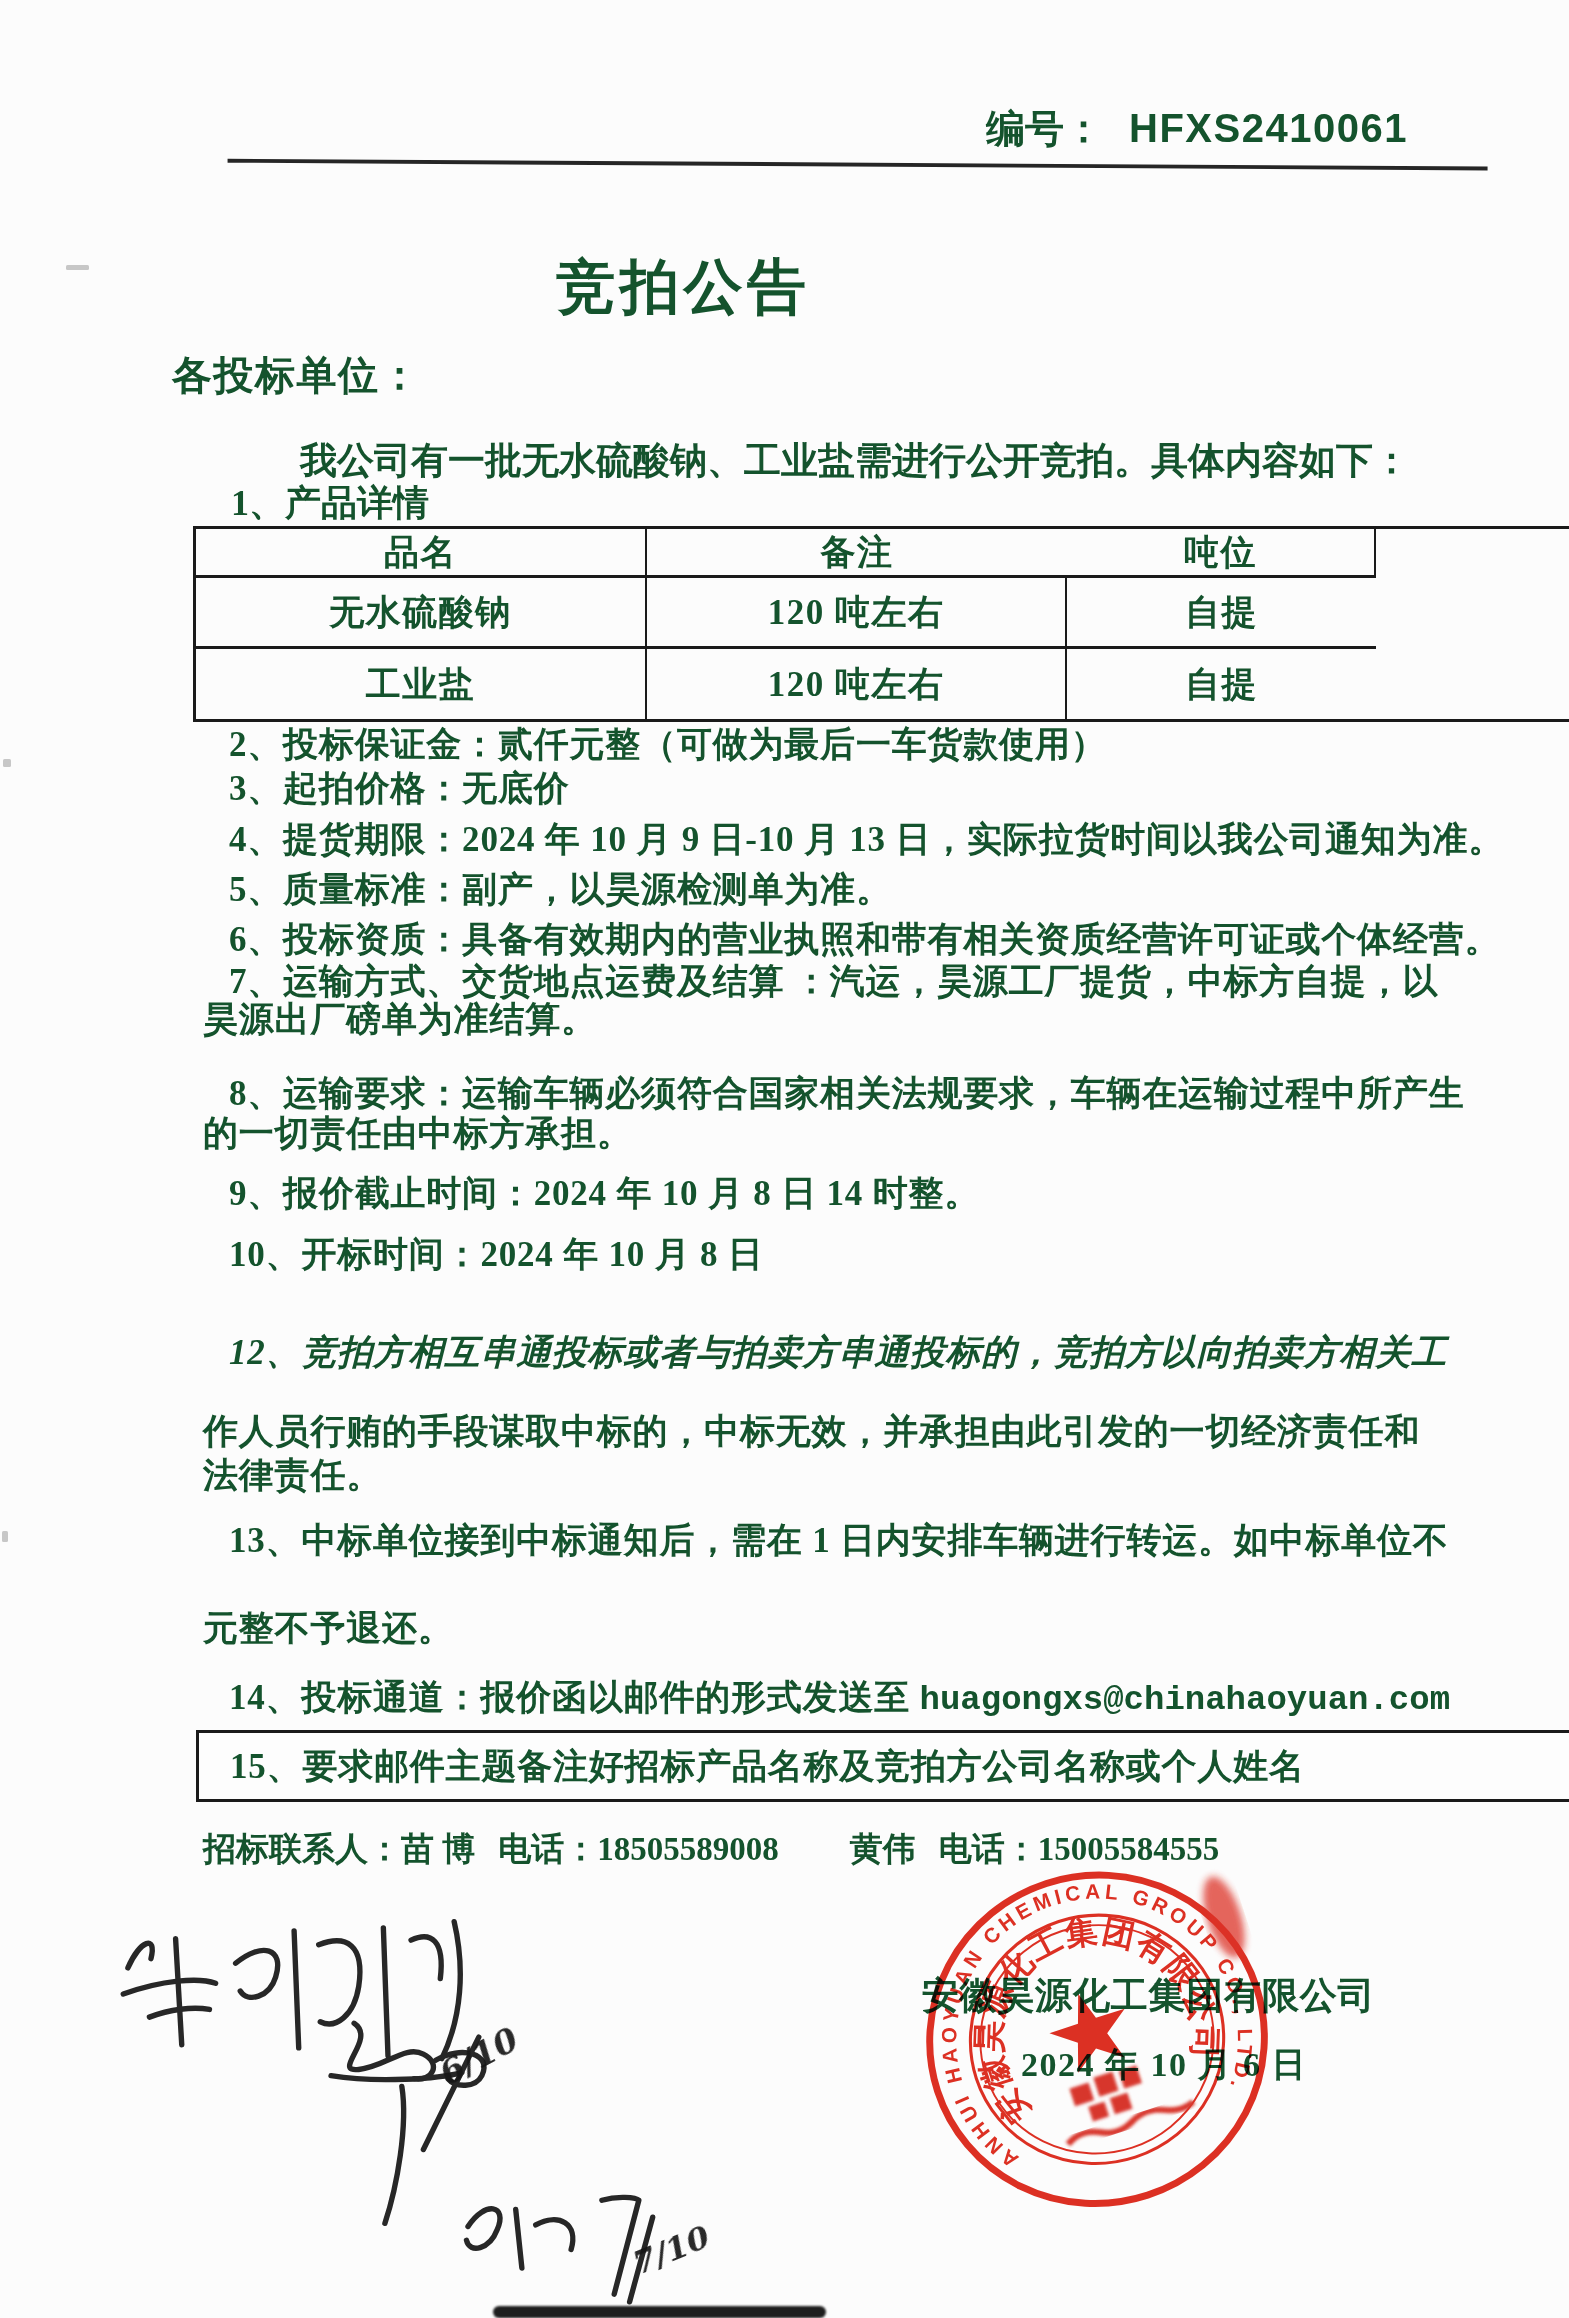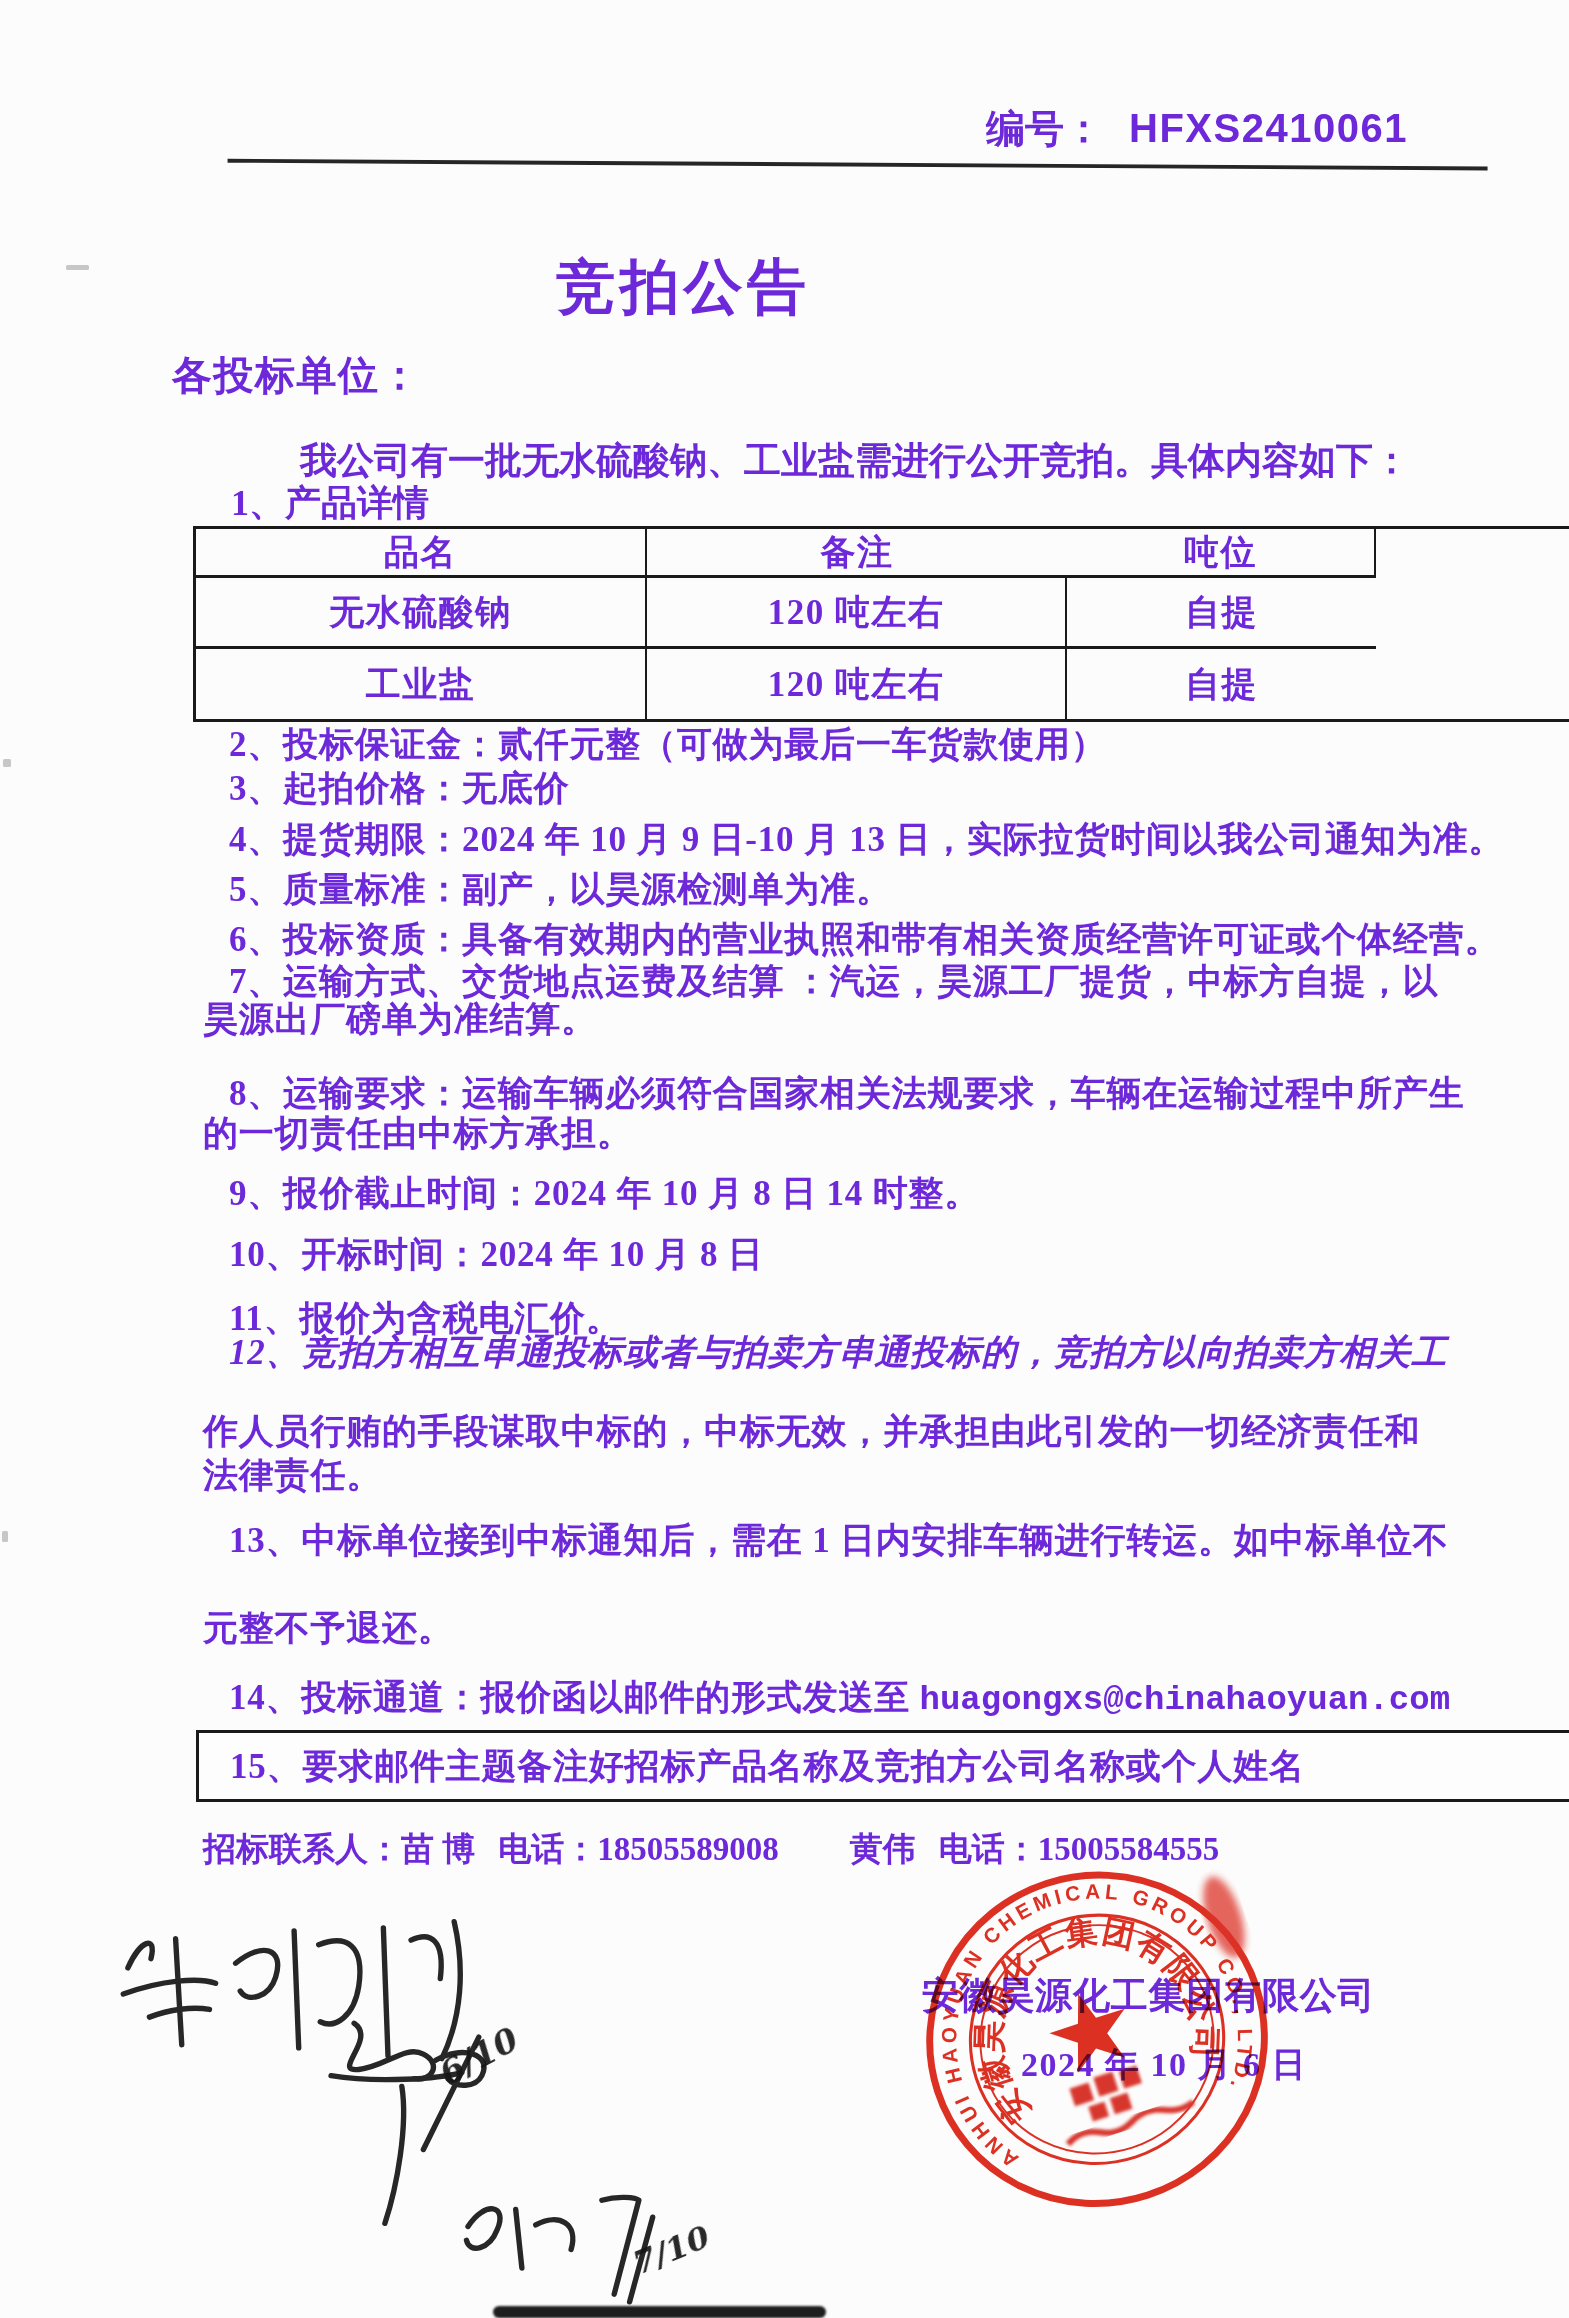"编号： HFXS2410061" .page { color: #6d28d9 -> #14532d }
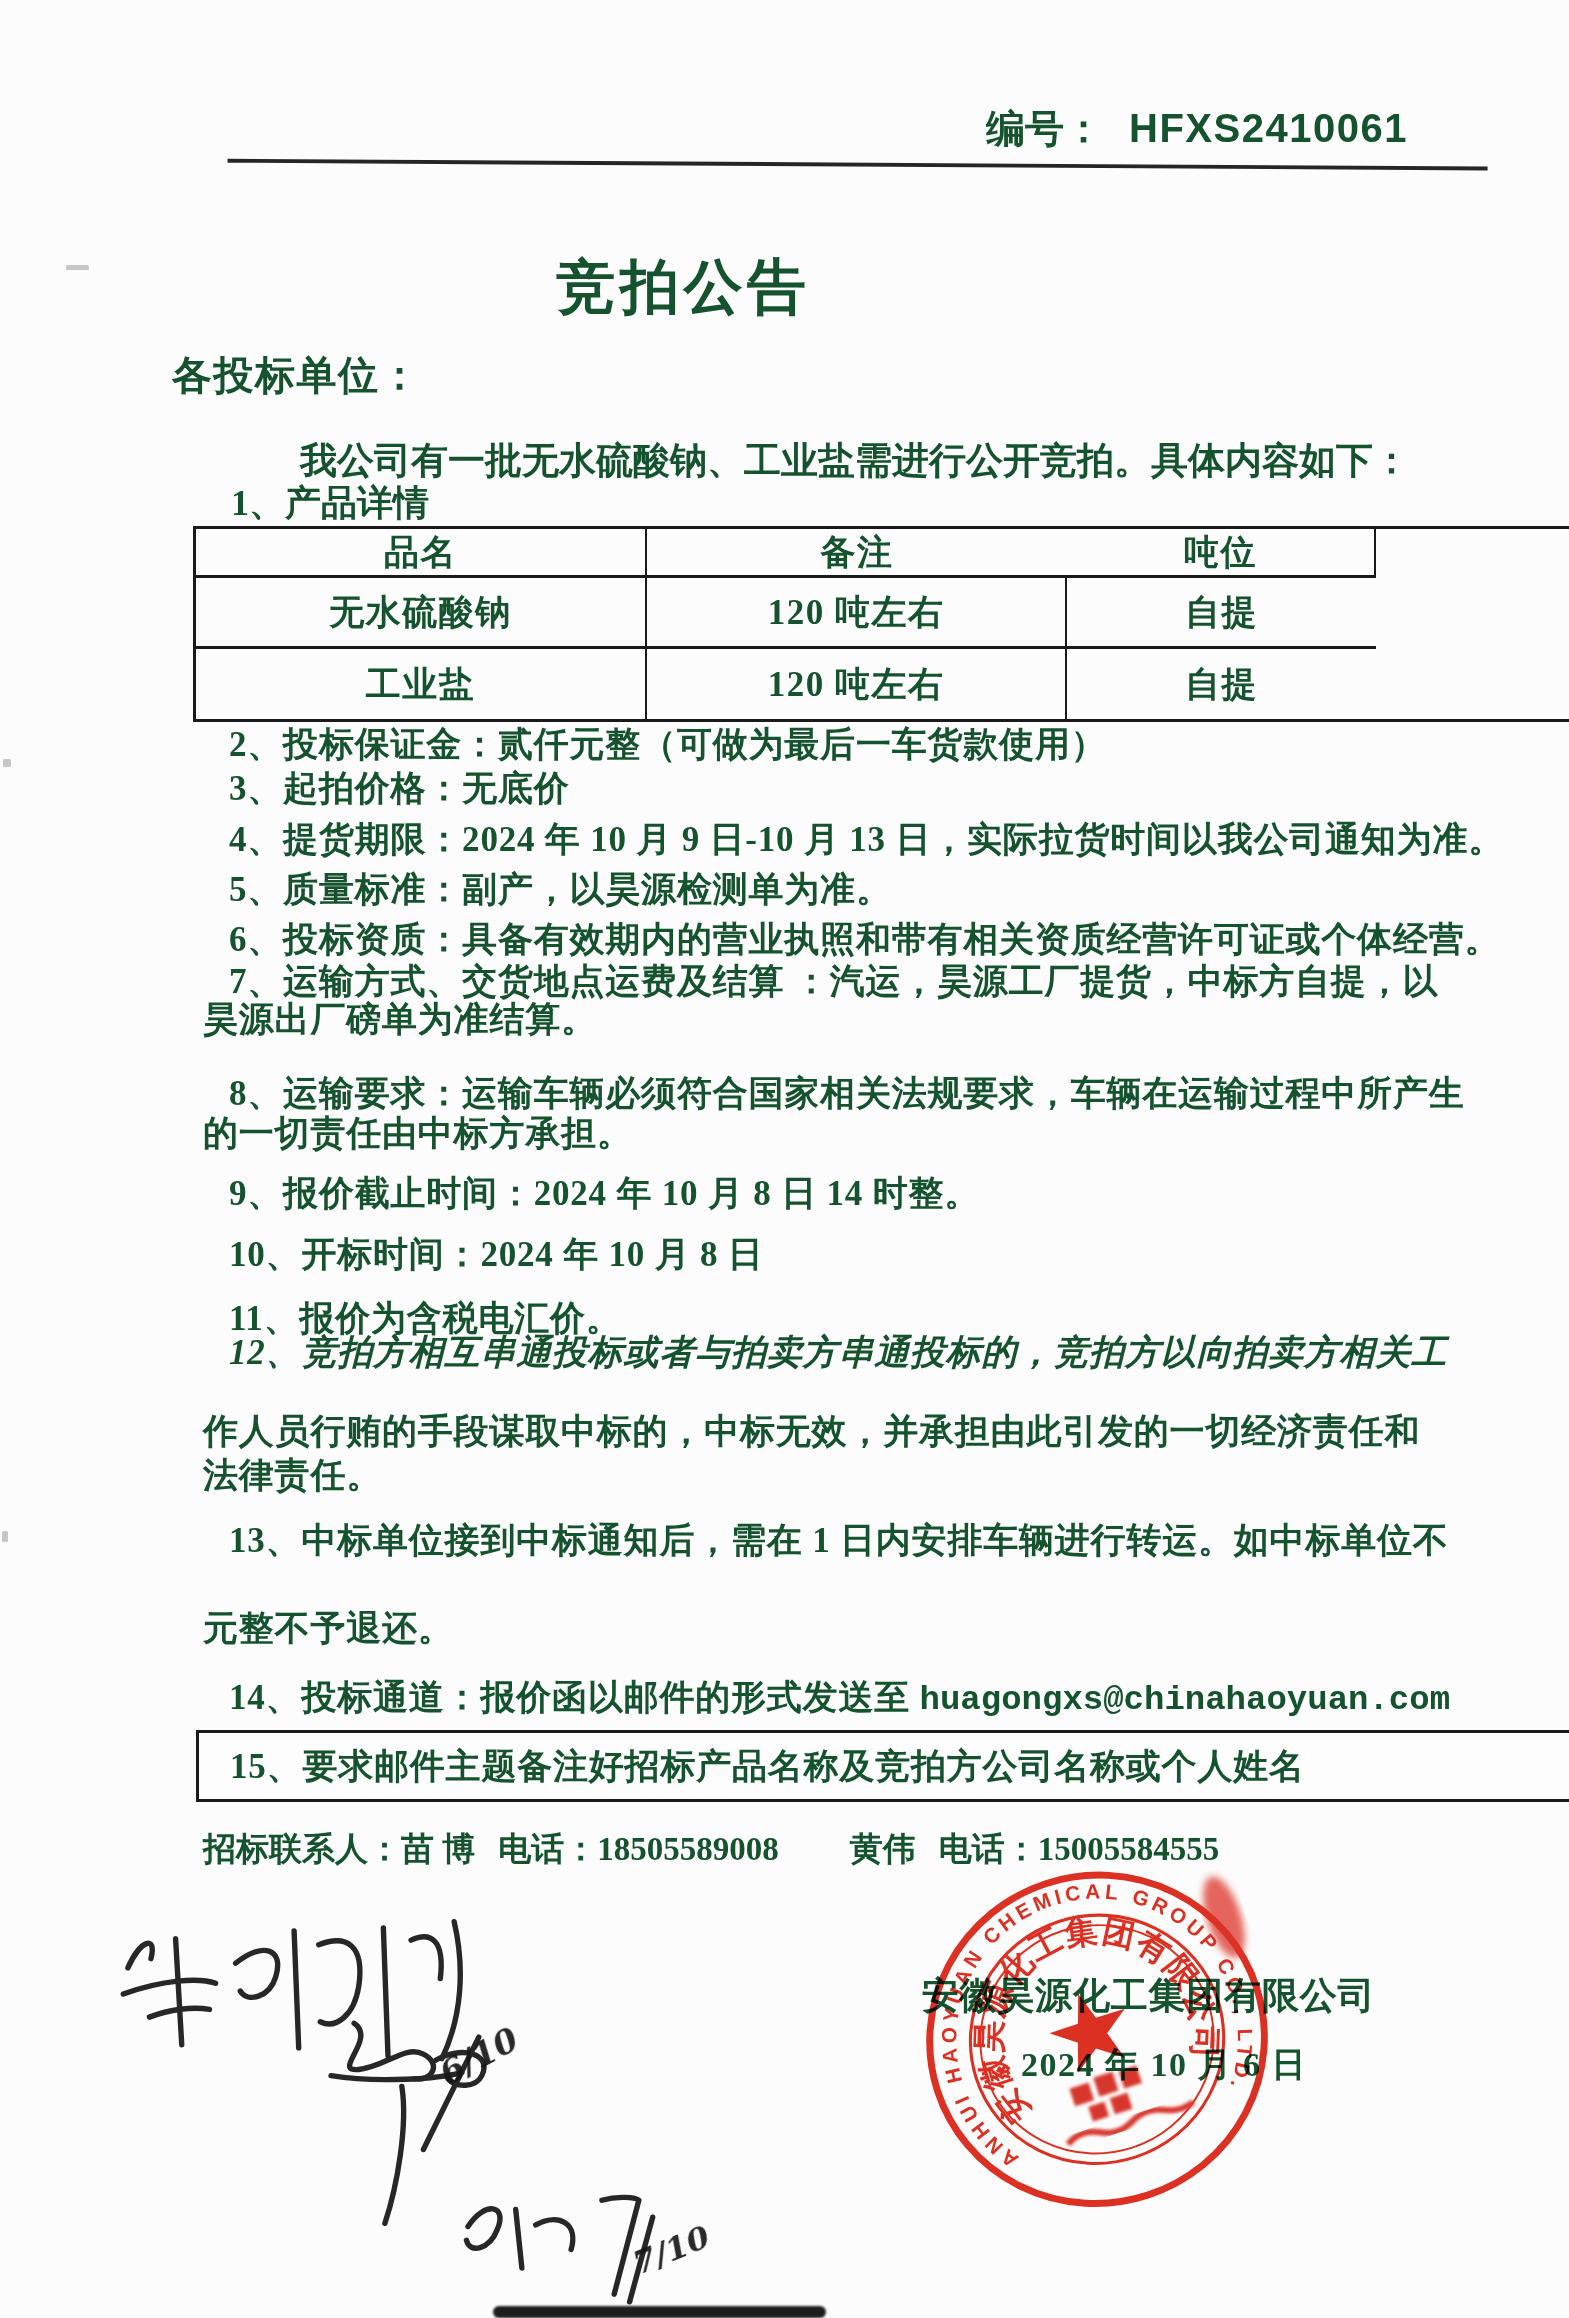"11、报价为含税电汇价。" div.line { html: <div>11、报价为含税电汇价。</div> -> none }
